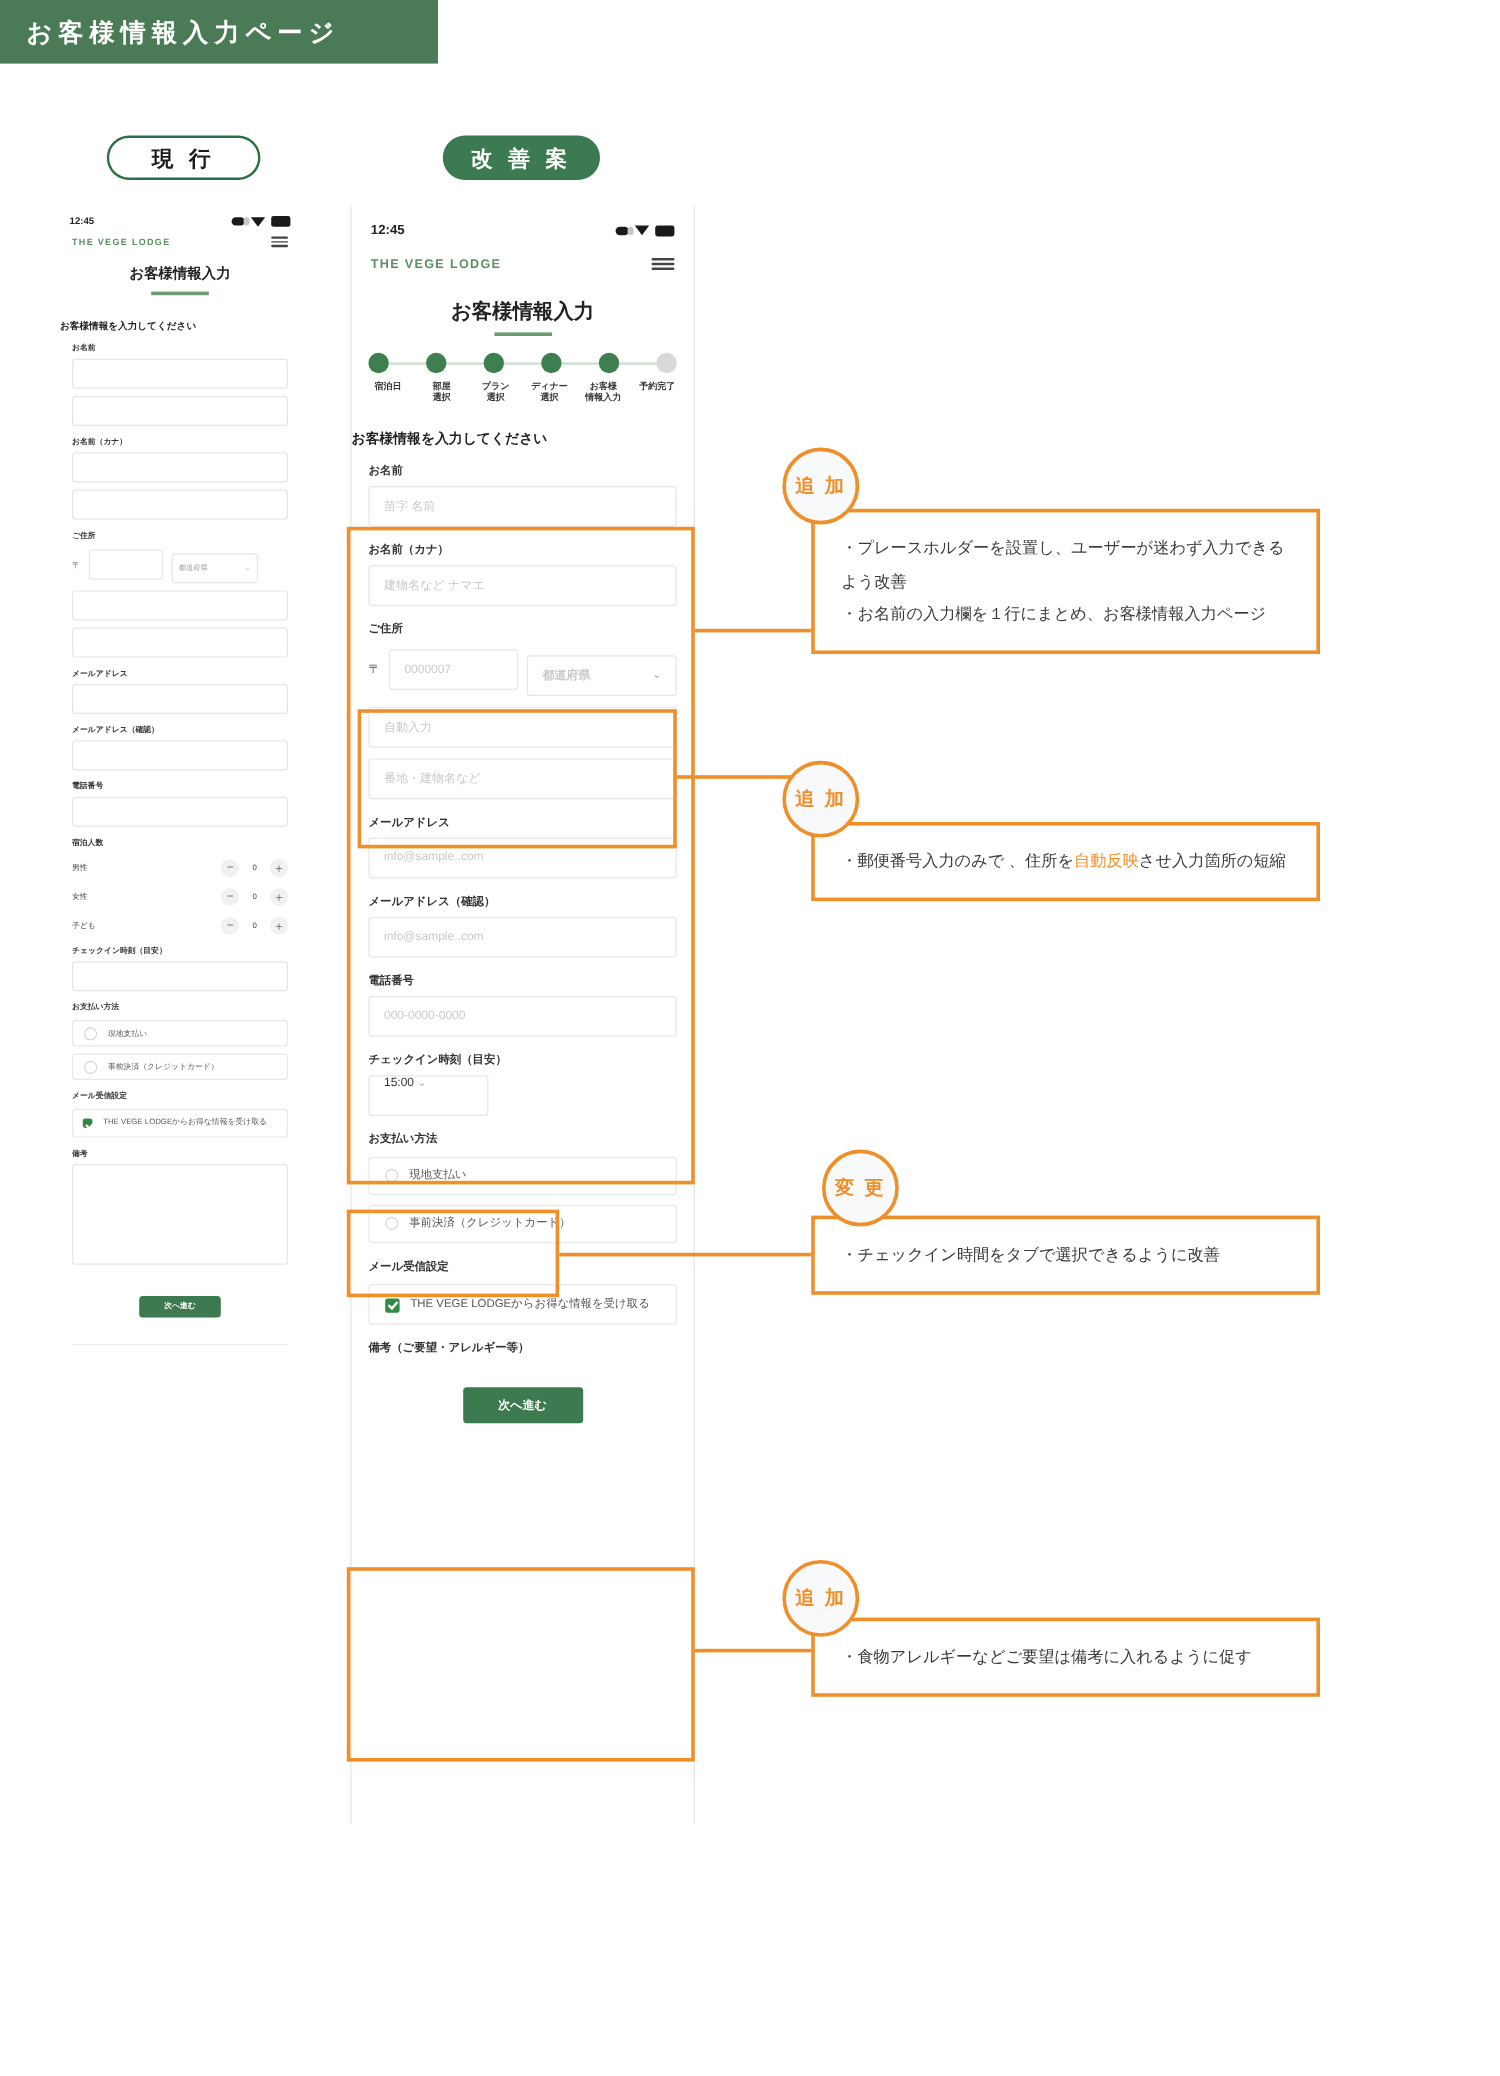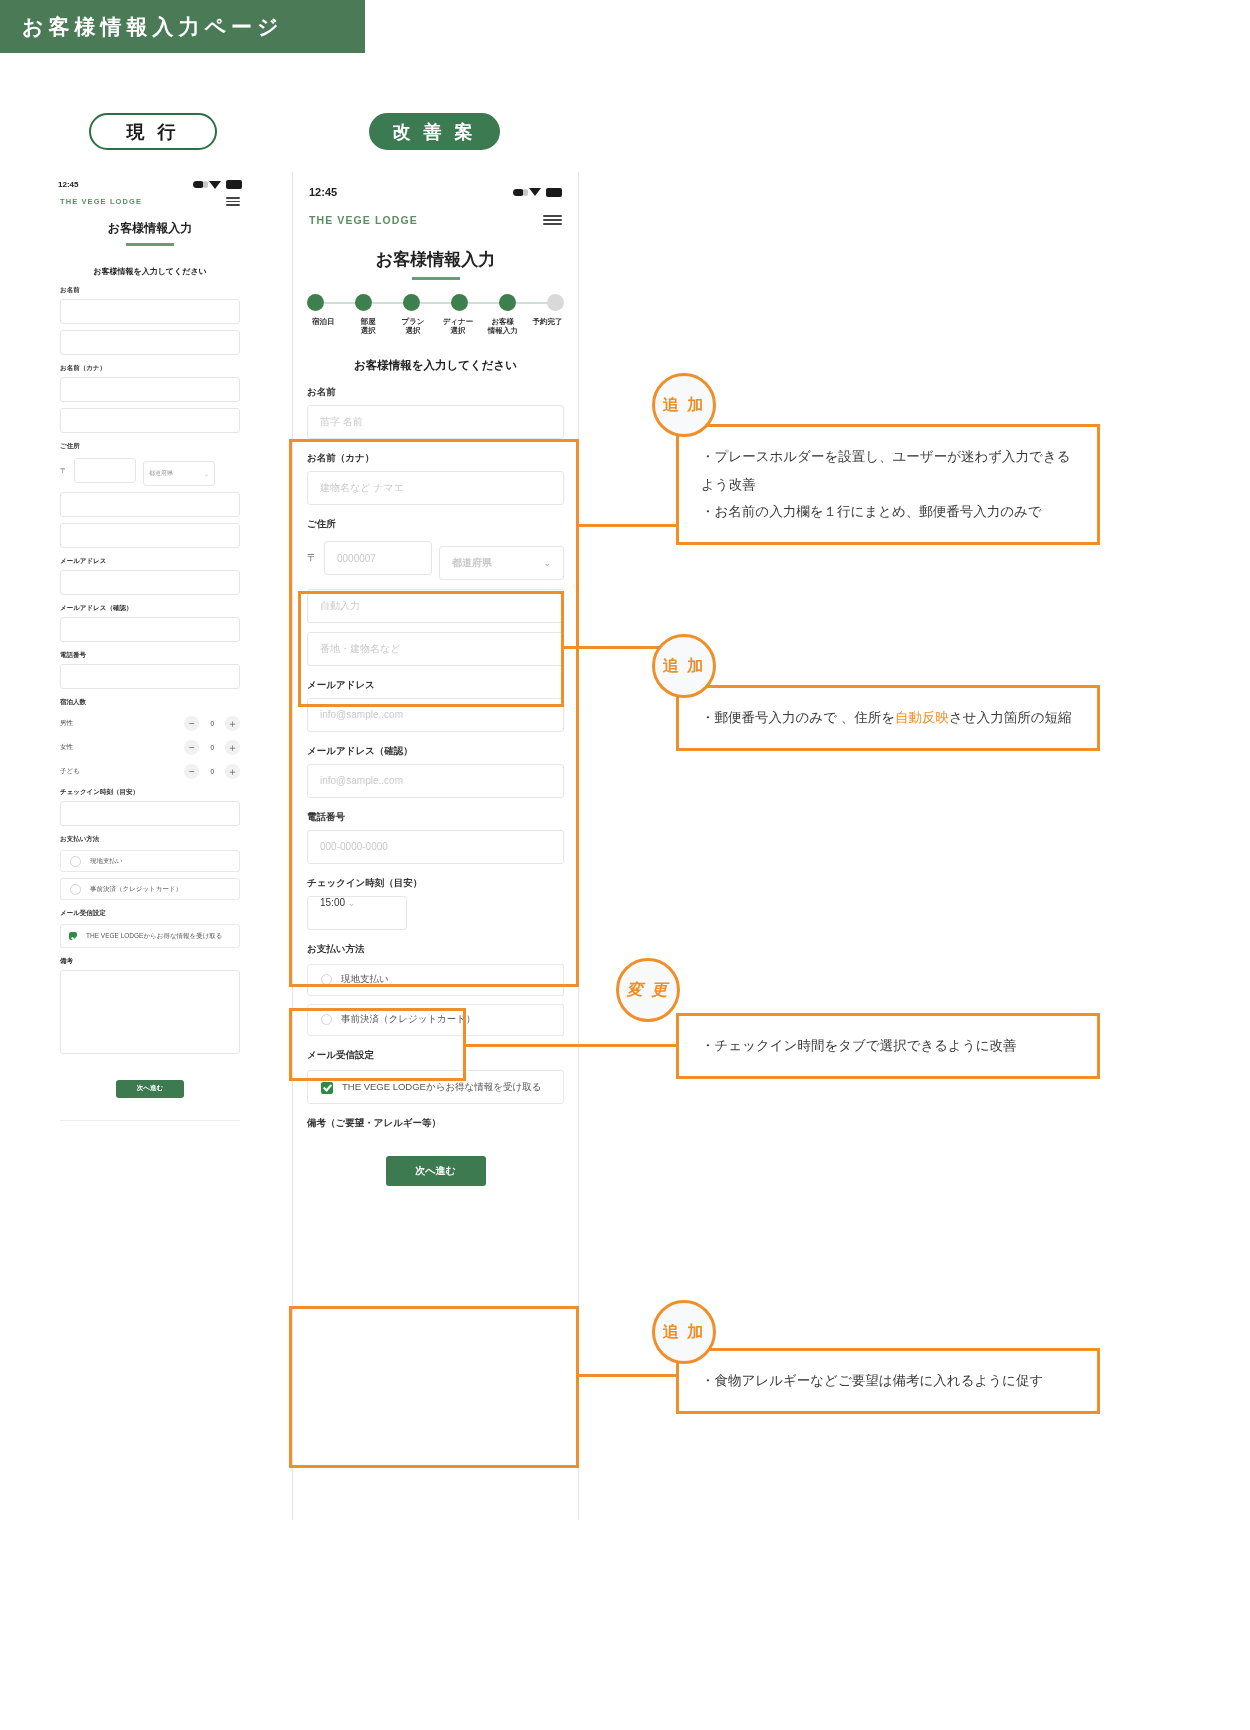"お客様情報を入力してください" .subtitle { text-align: center -> none }
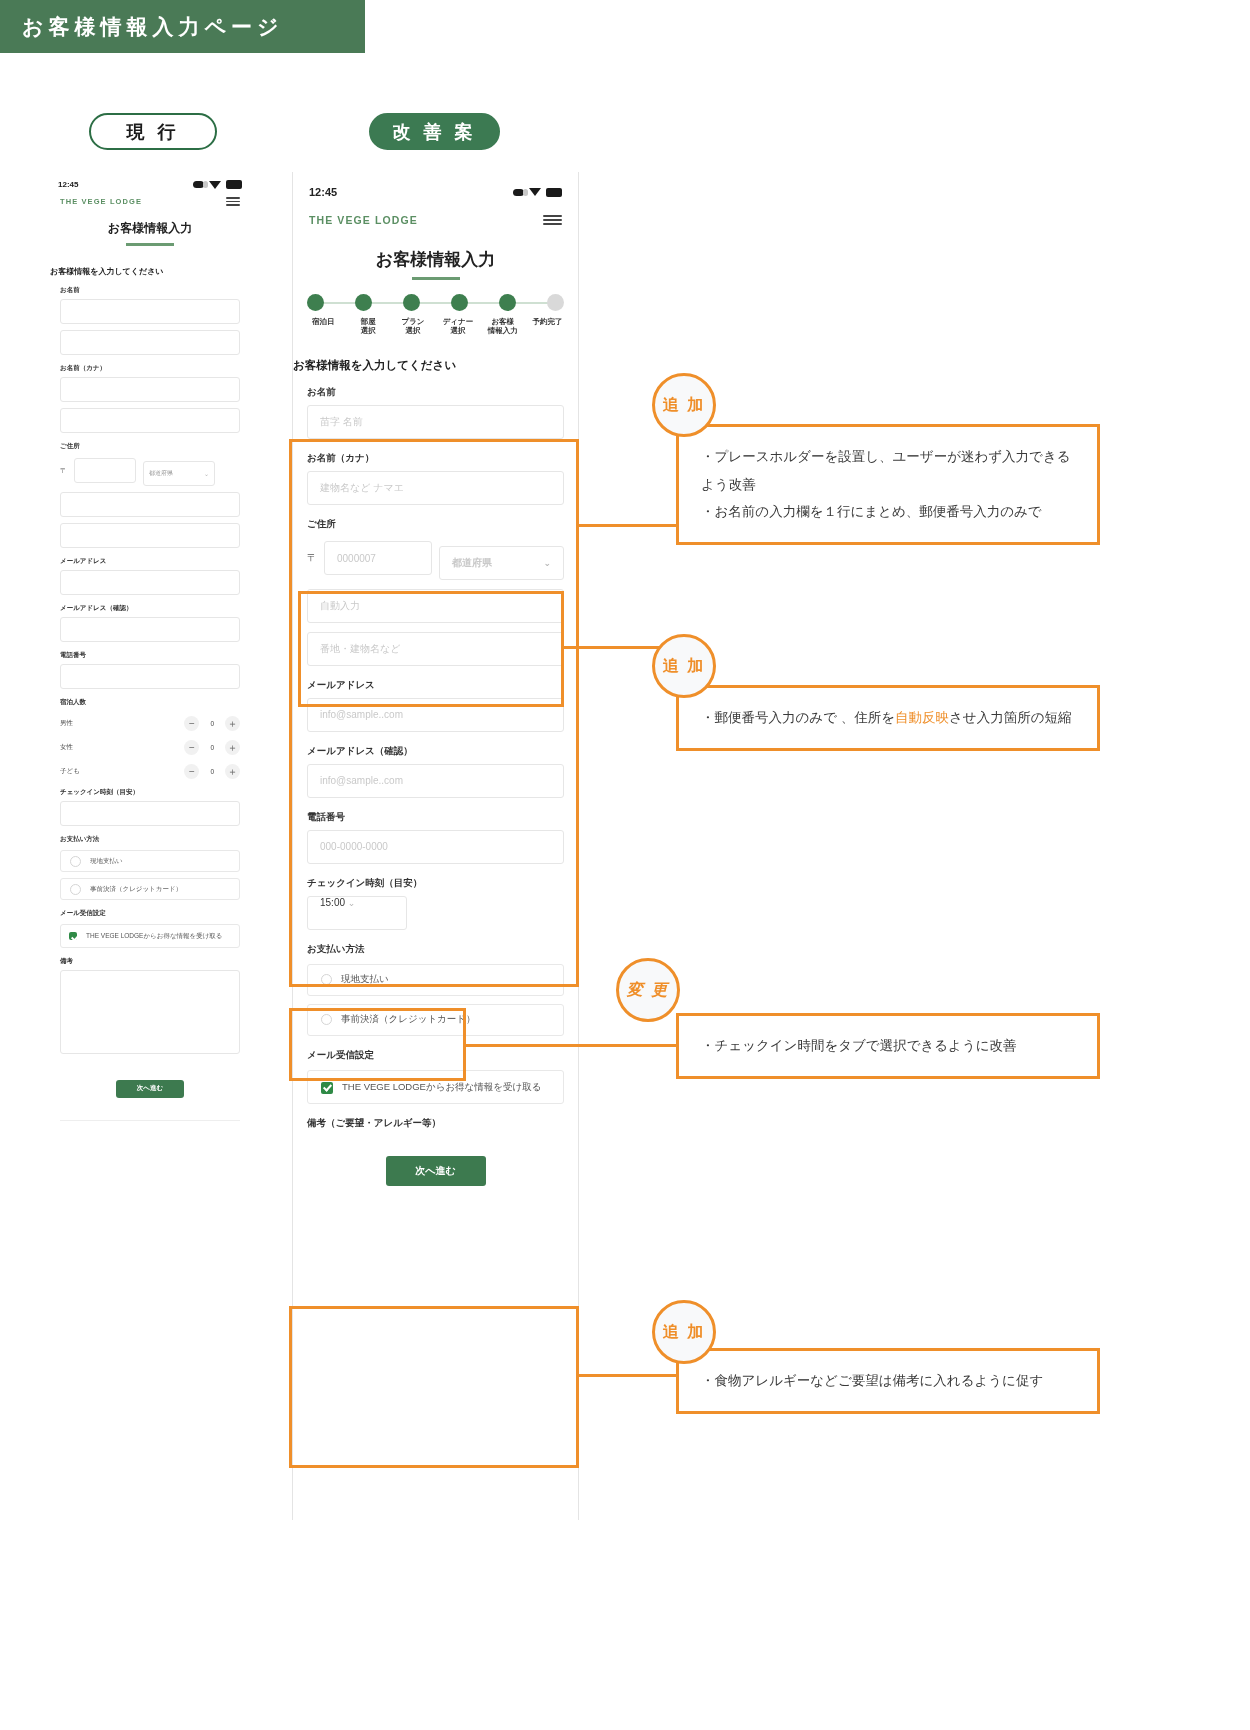"・お名前の入力欄を１行にまとめ、郵便番号入力のみで" div { text: 郵便番号入力のみで -> お客様情報入力ページ }
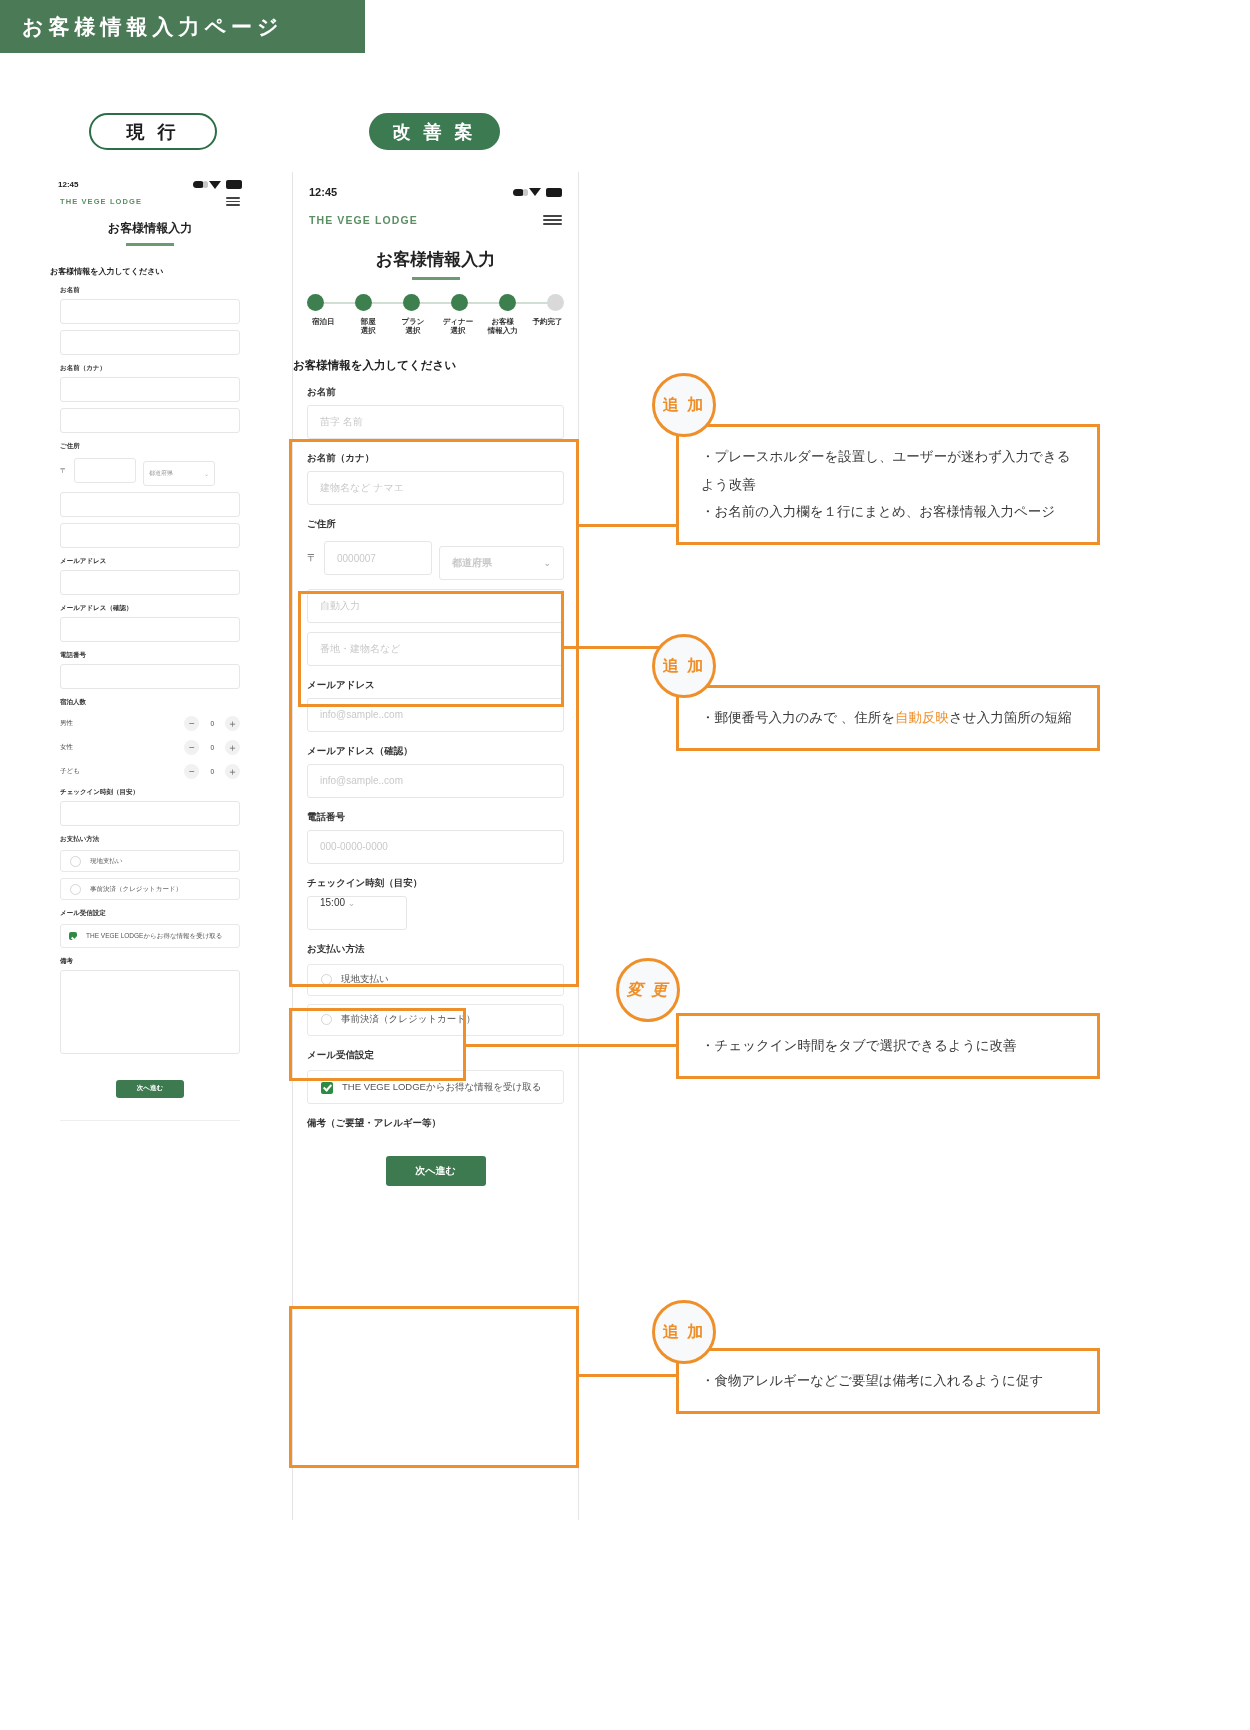"変 更" div.badge { font-style: italic -> none; left: 616px -> 685px }
